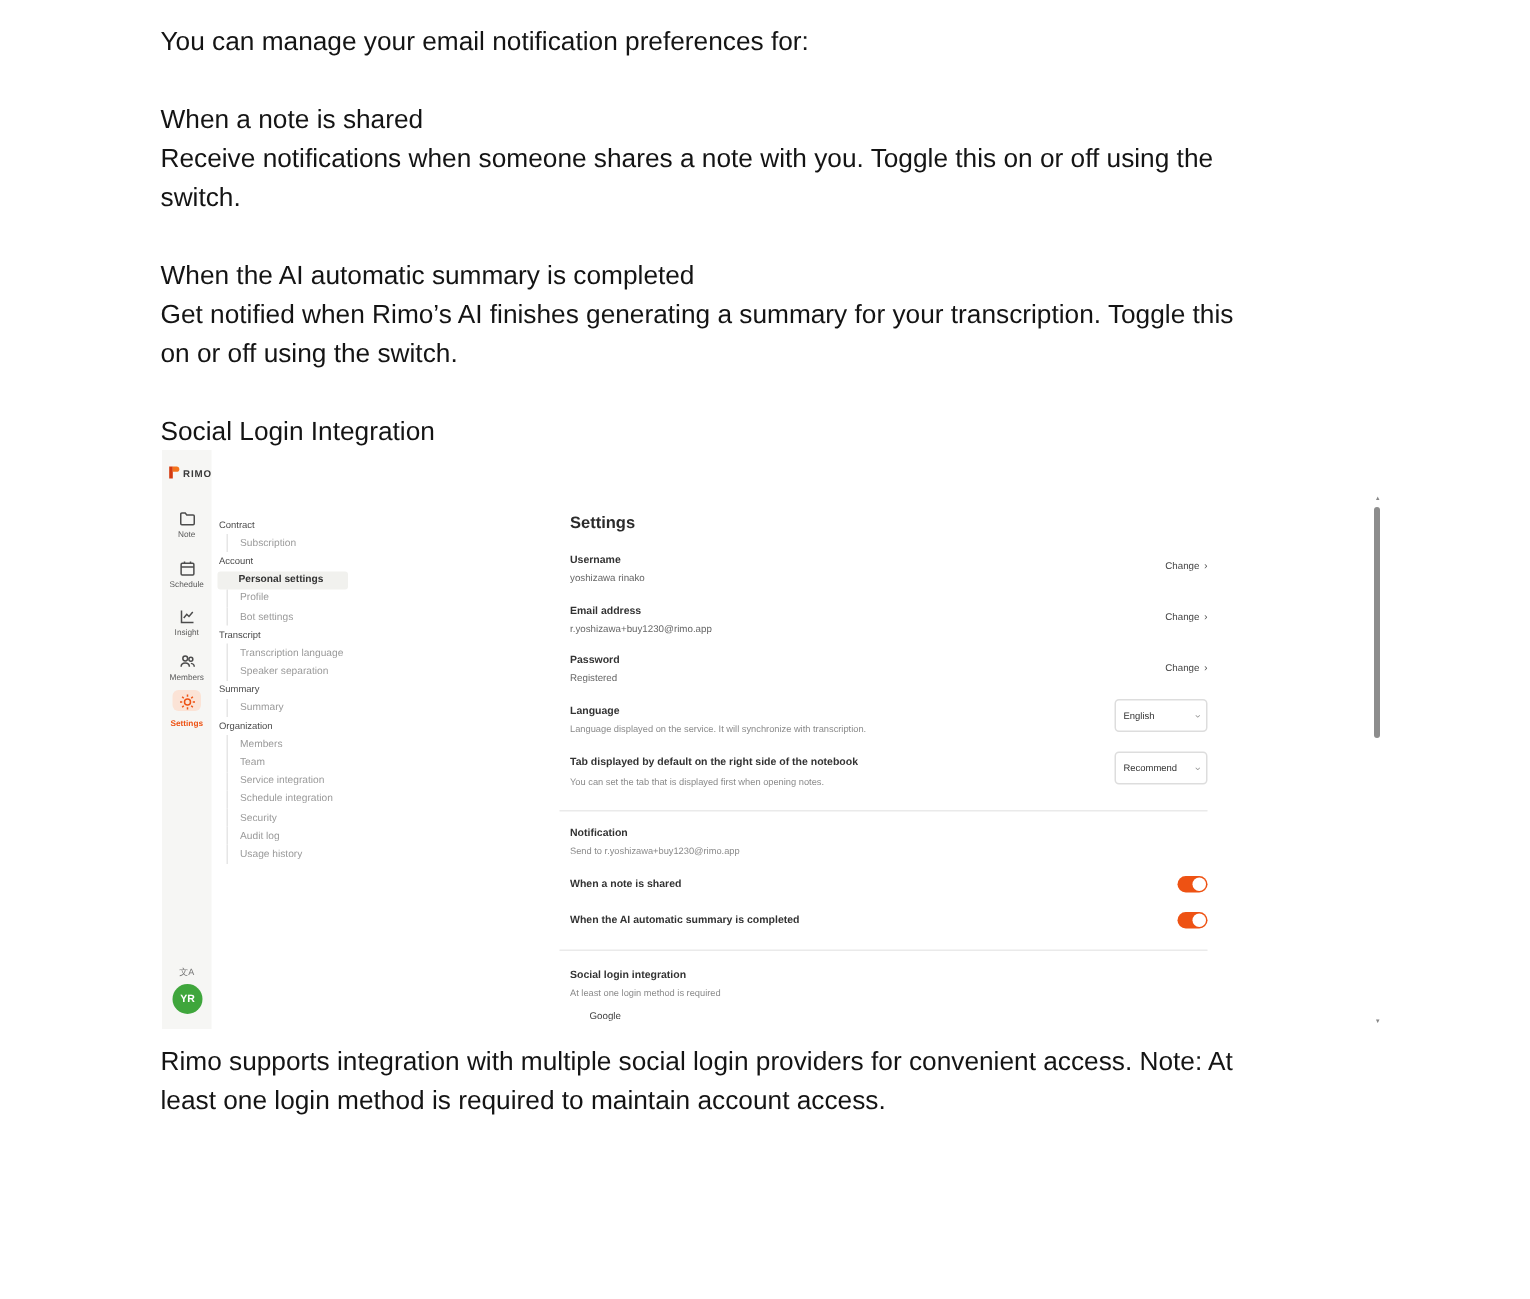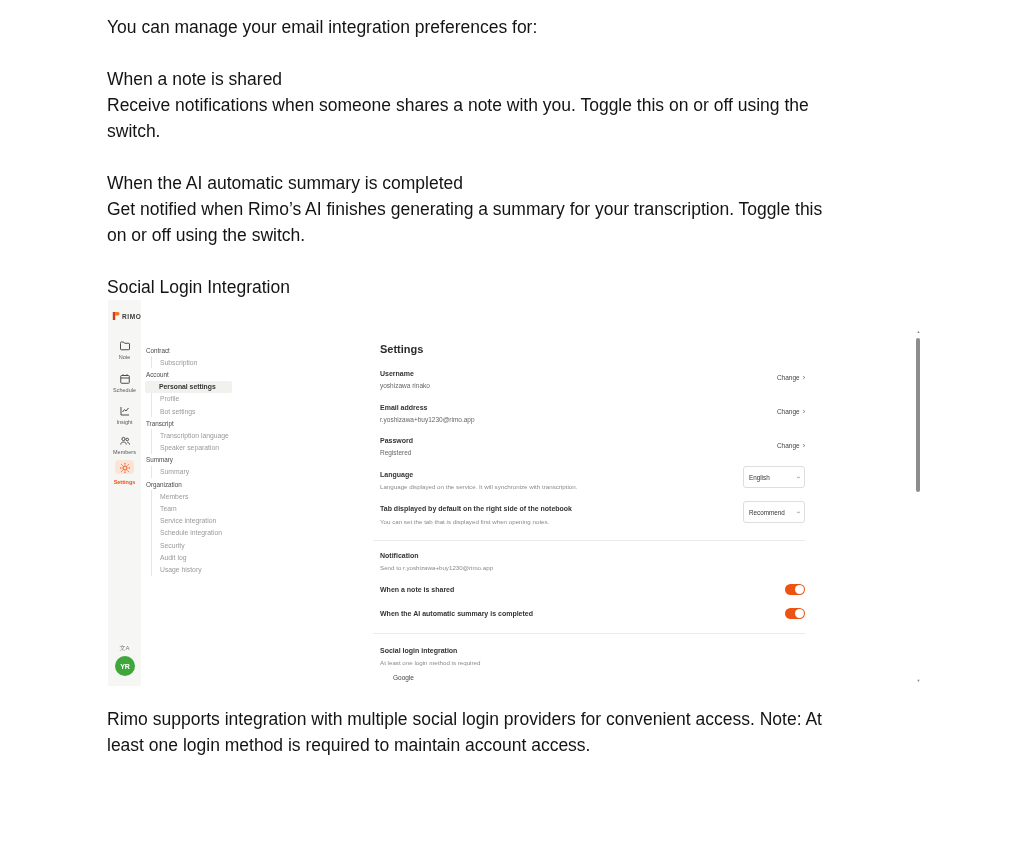"You can manage your email" p { text: integration -> notification }
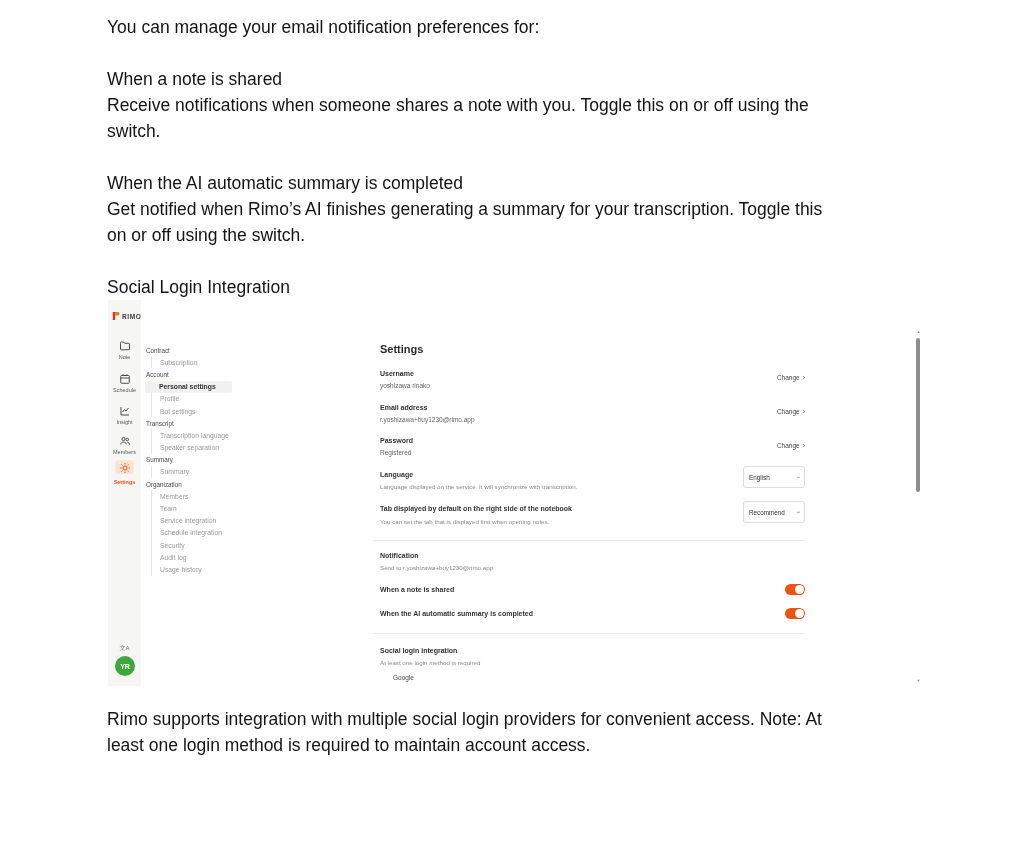"Rimo supports integration with multiple" p.outro-gap { margin-top: 20px -> 8px }
